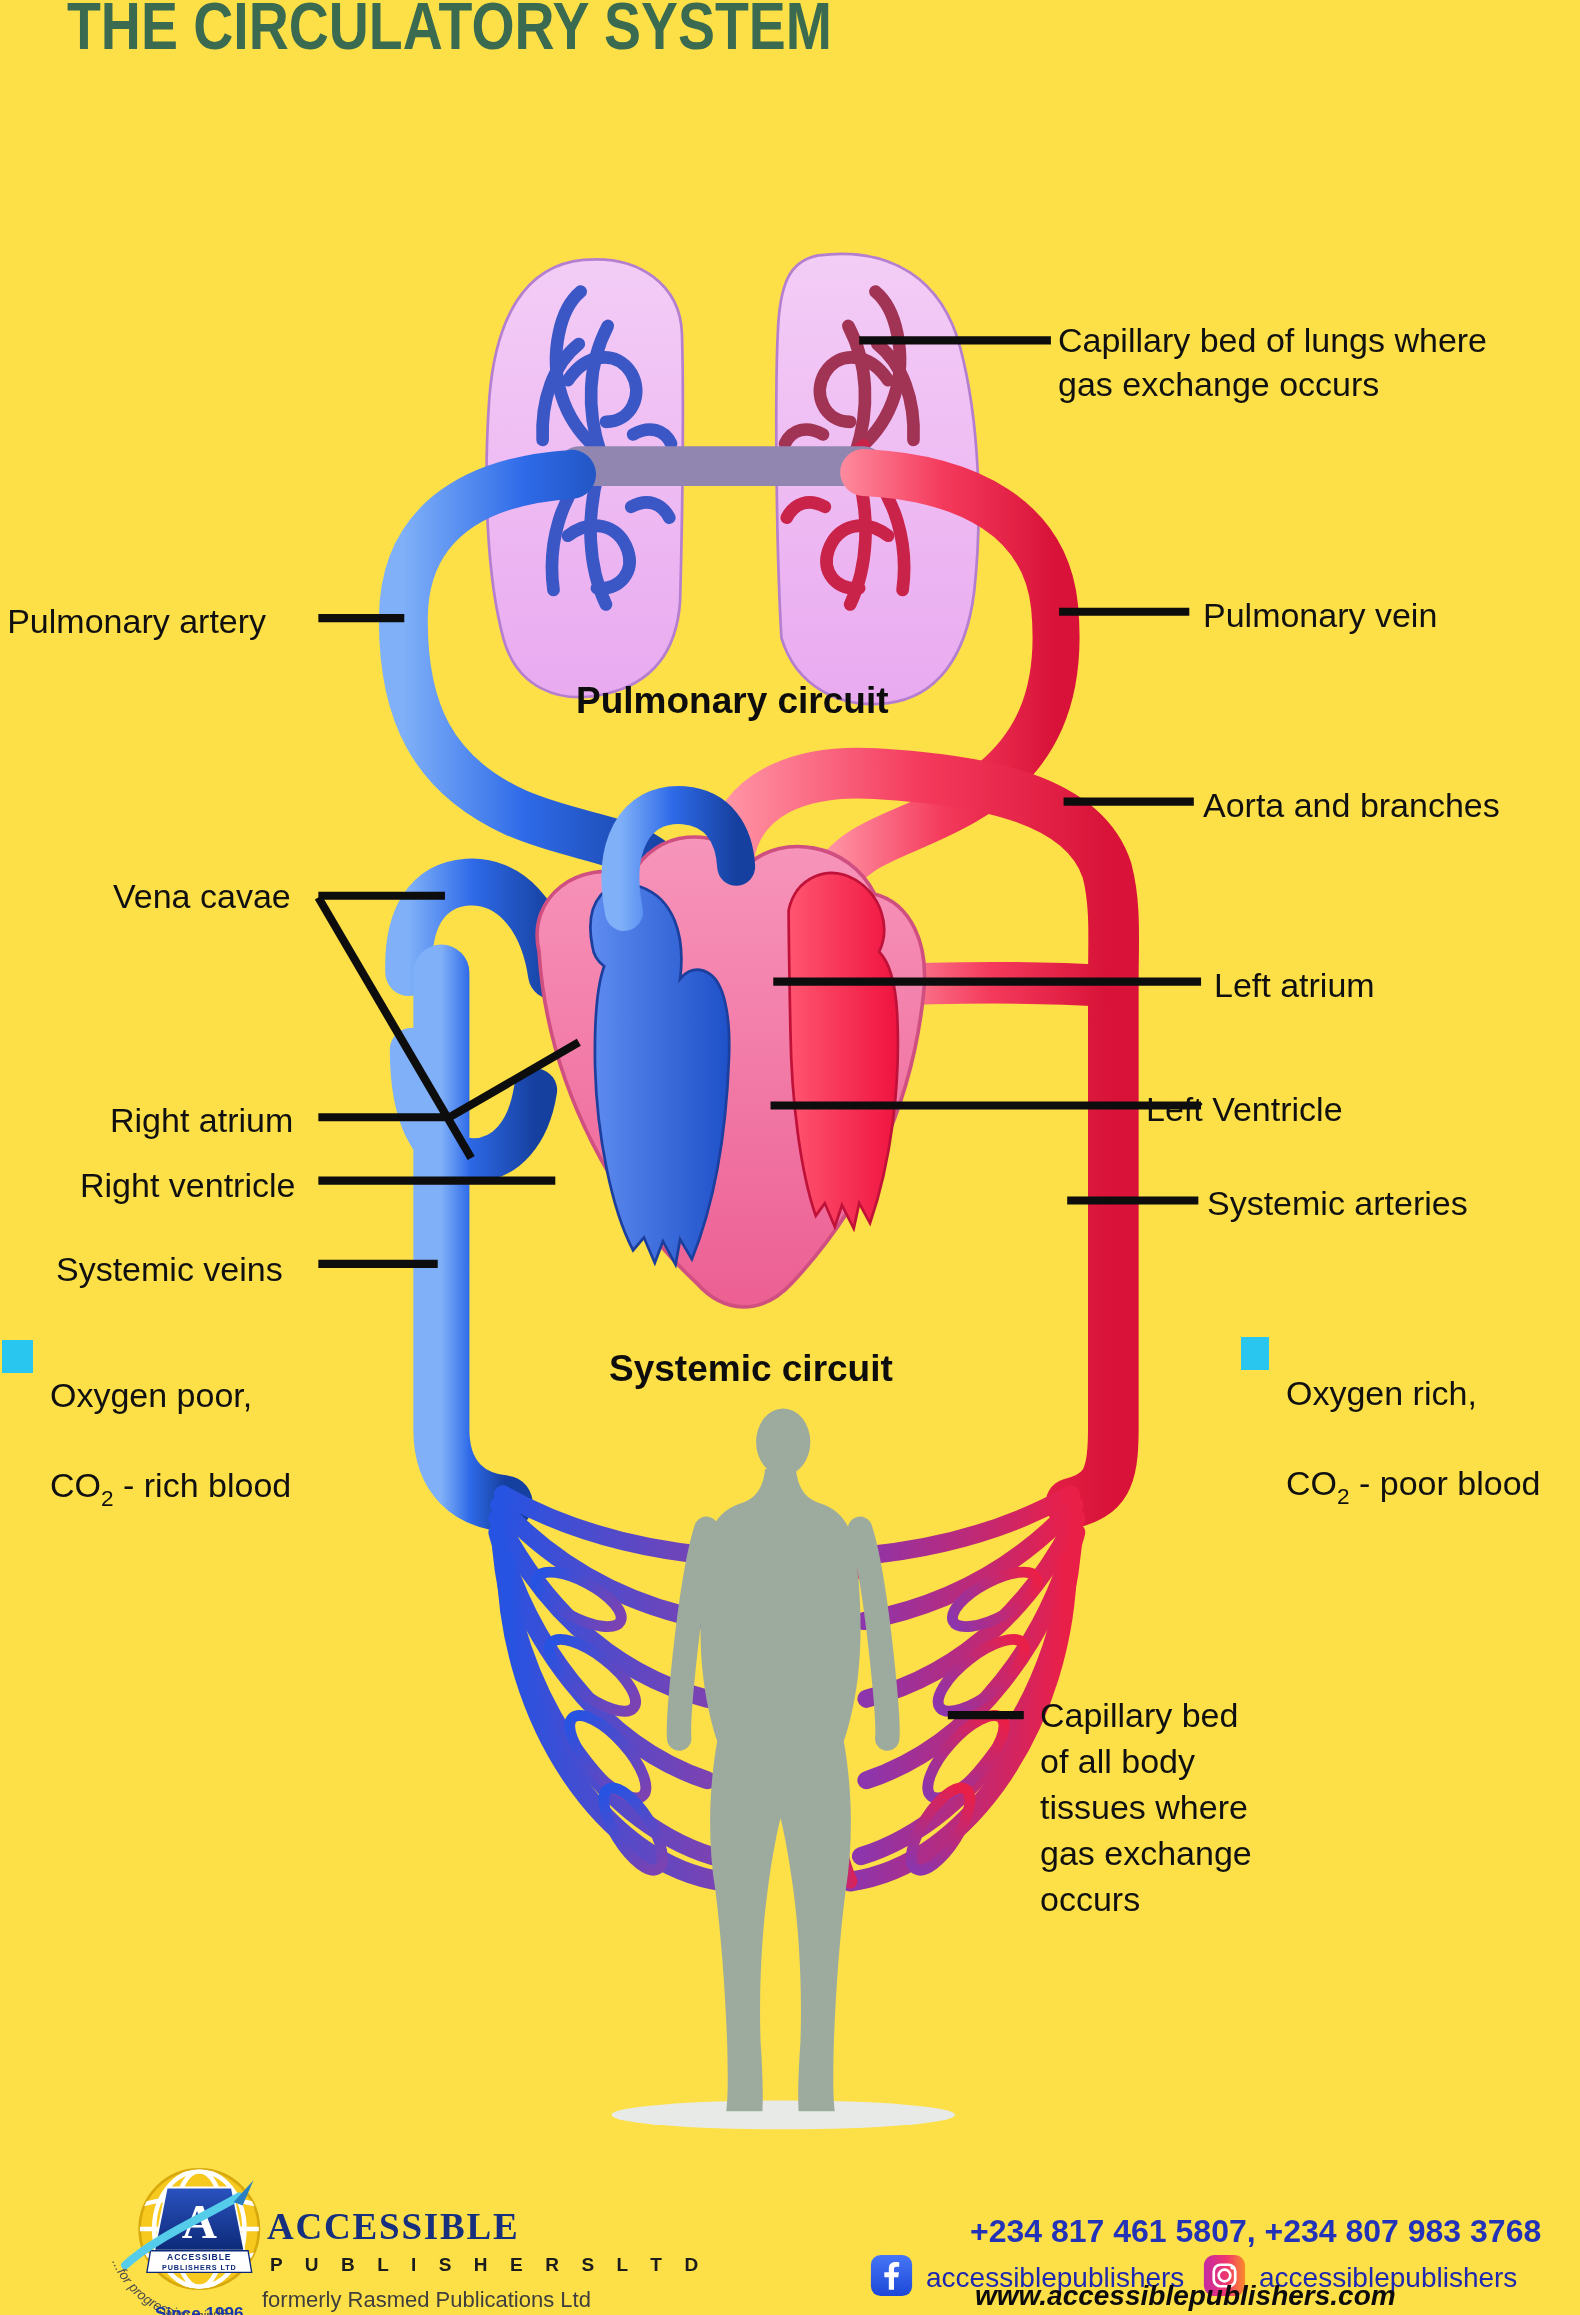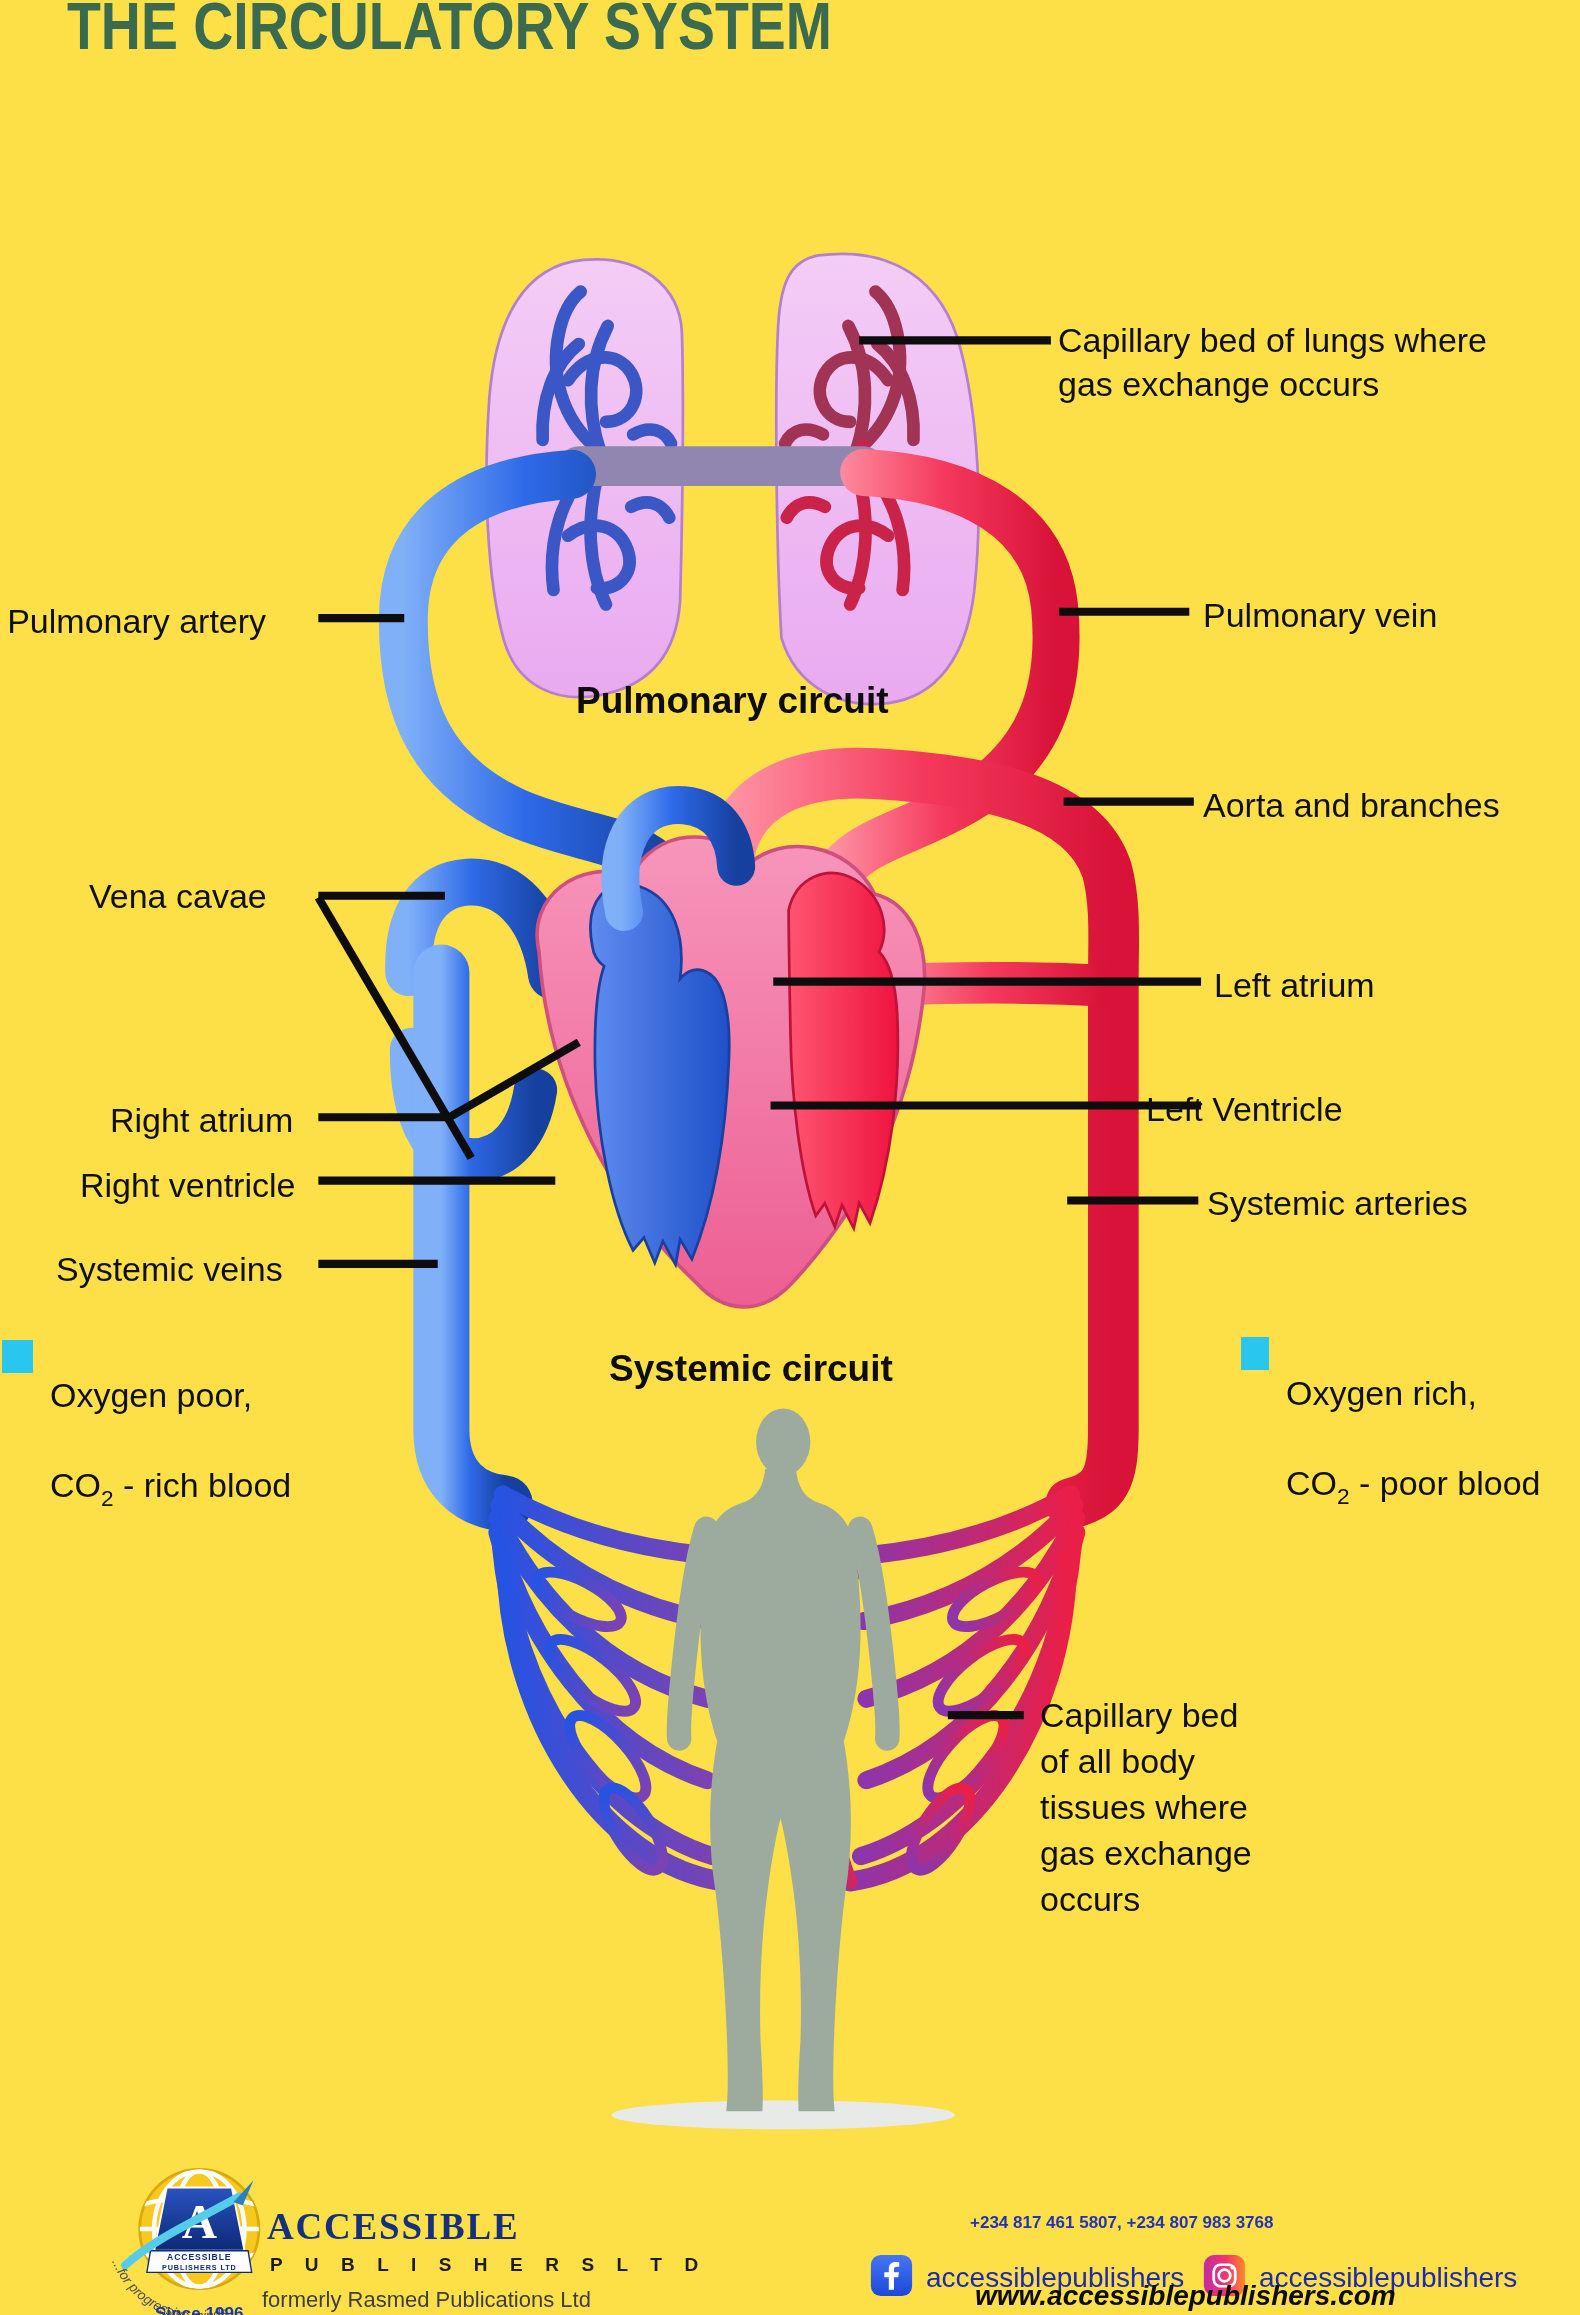"Vena cavae" div.lbl { left: 89px -> 113px }
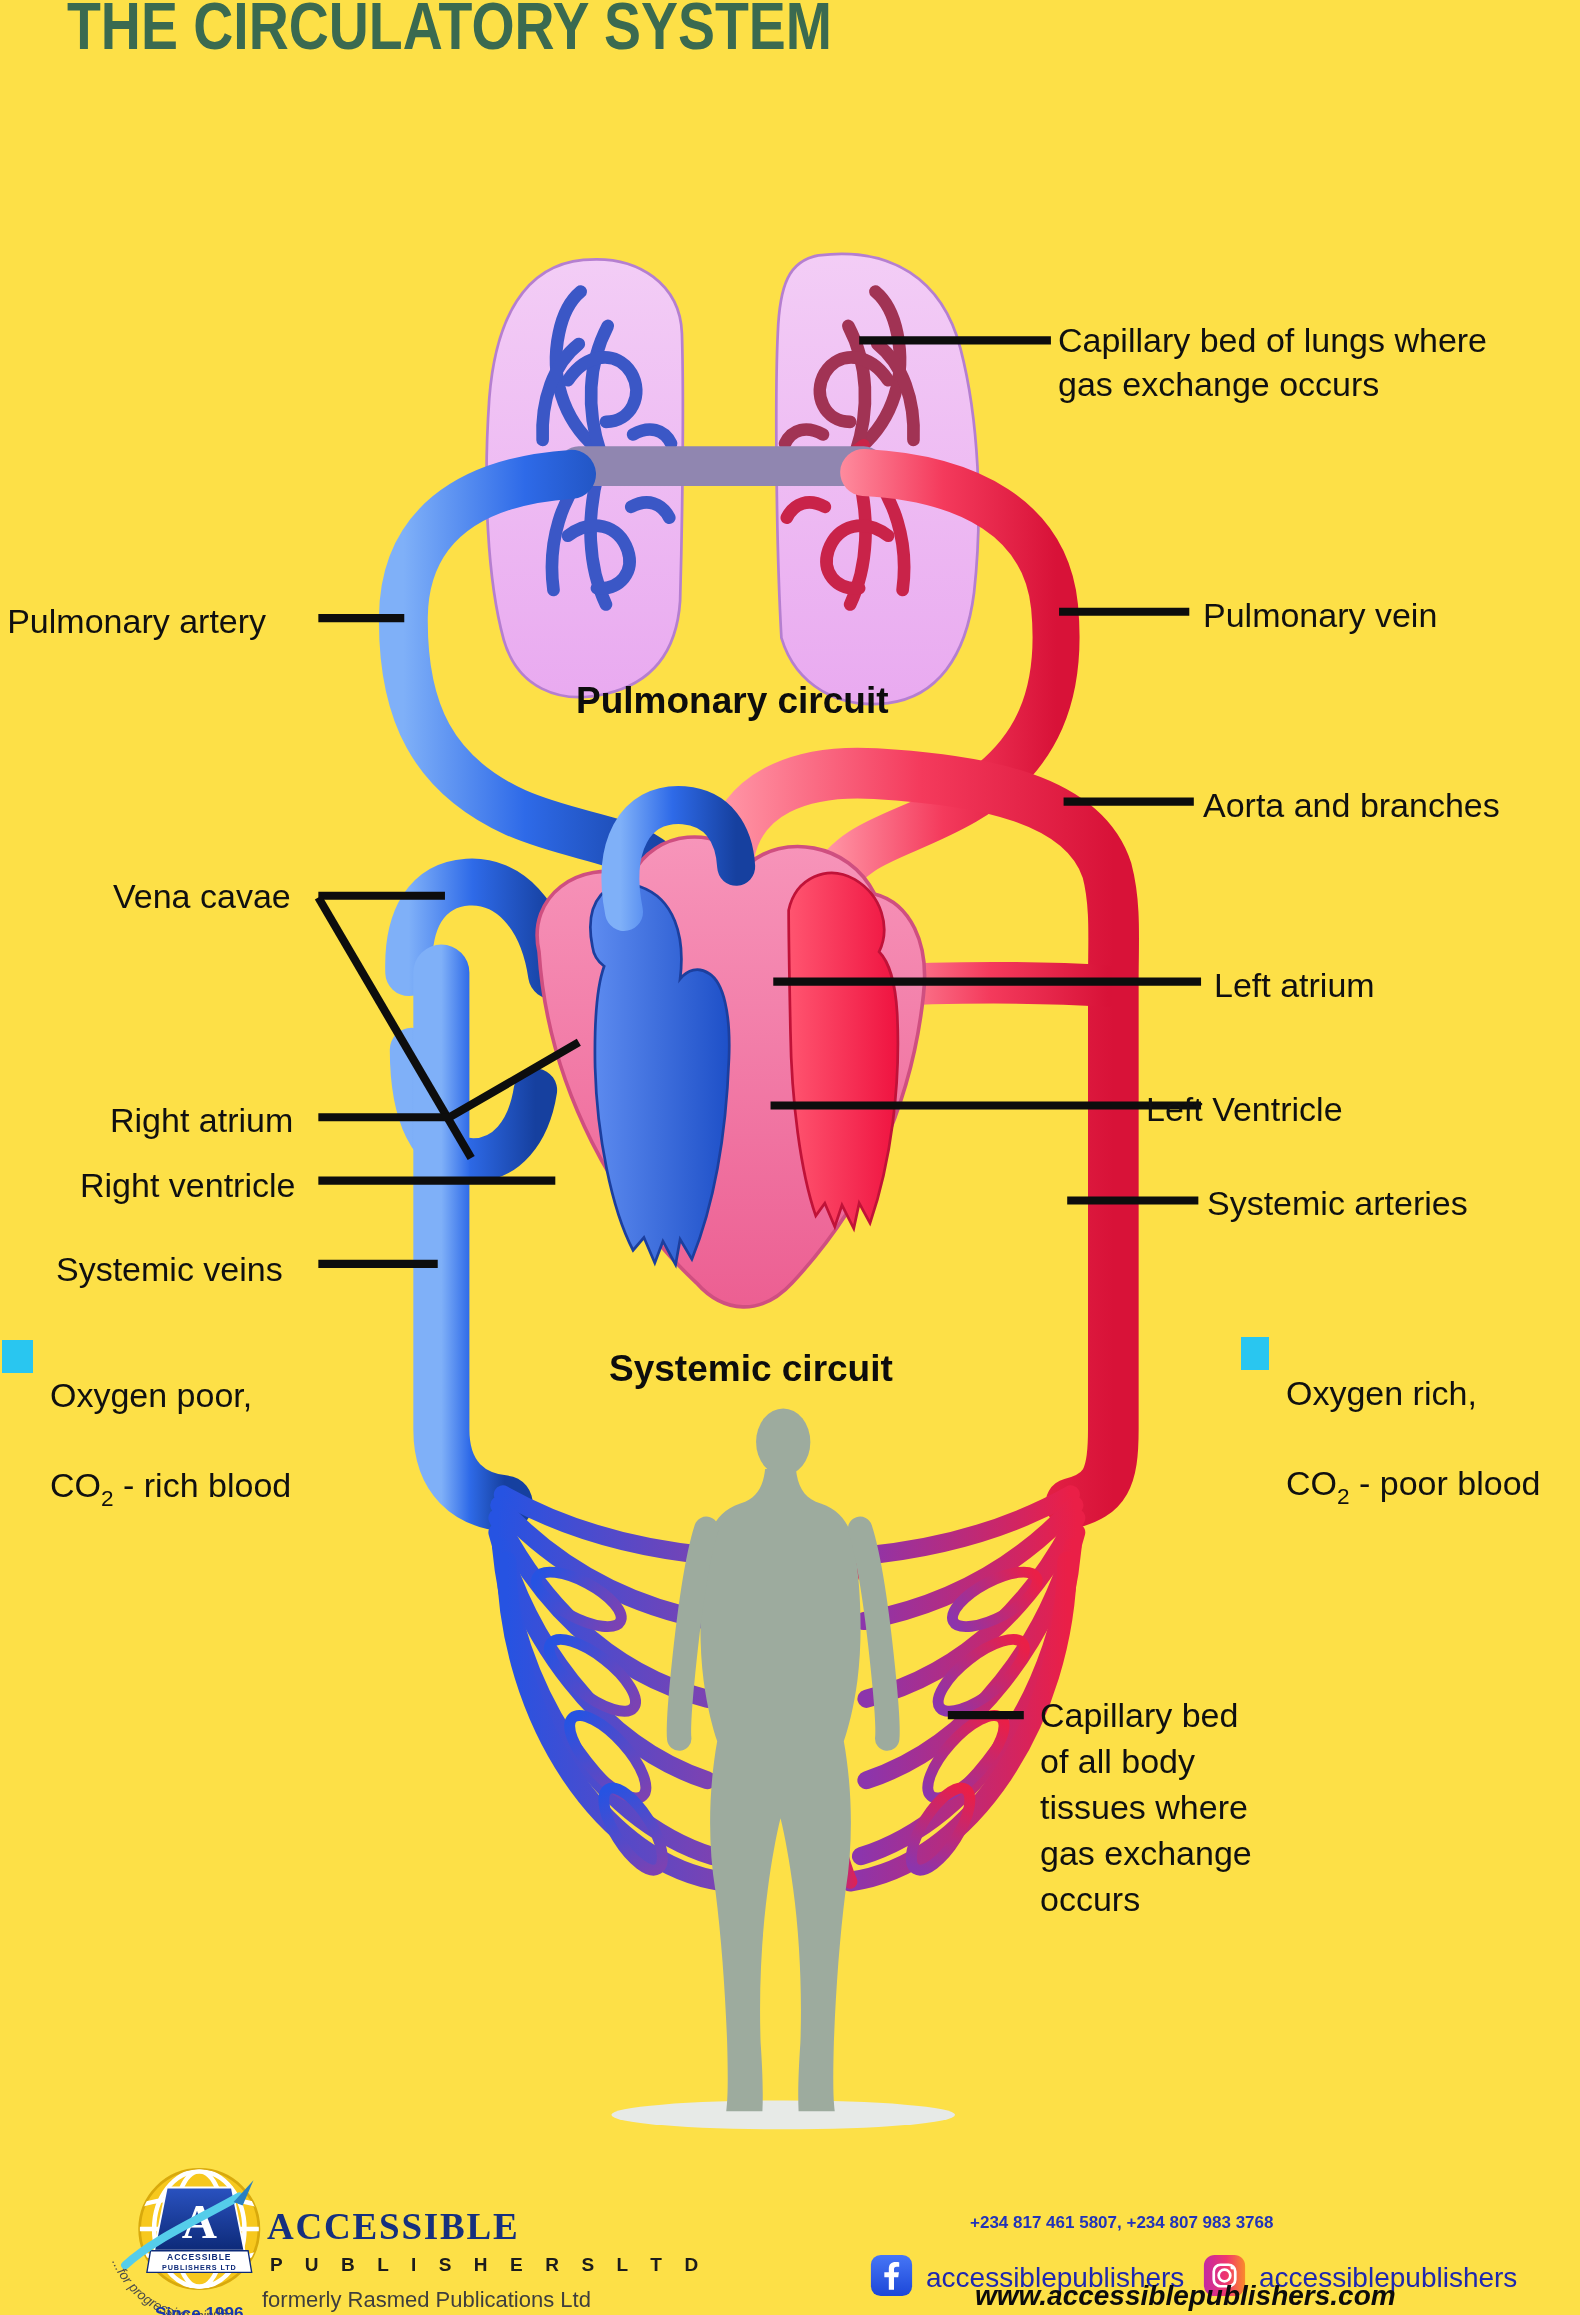"+234 817 461 5807, +234" .f-phone { font-size: 17px -> 32px }
